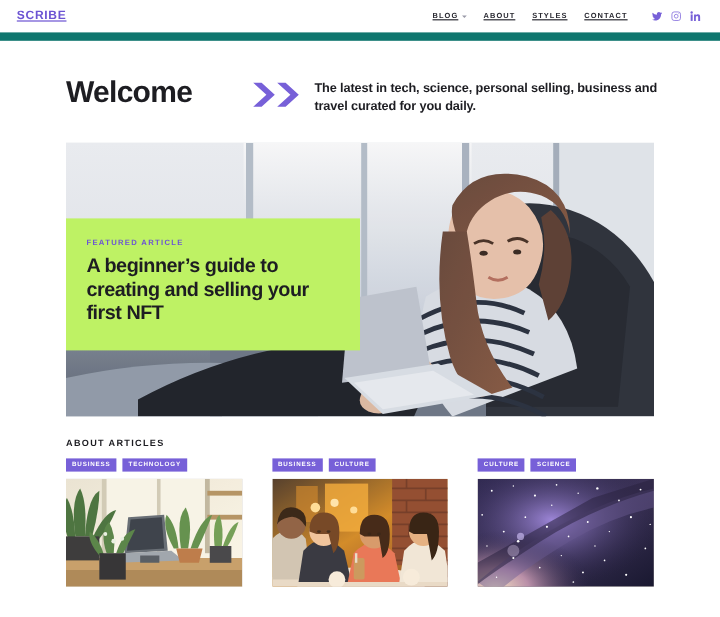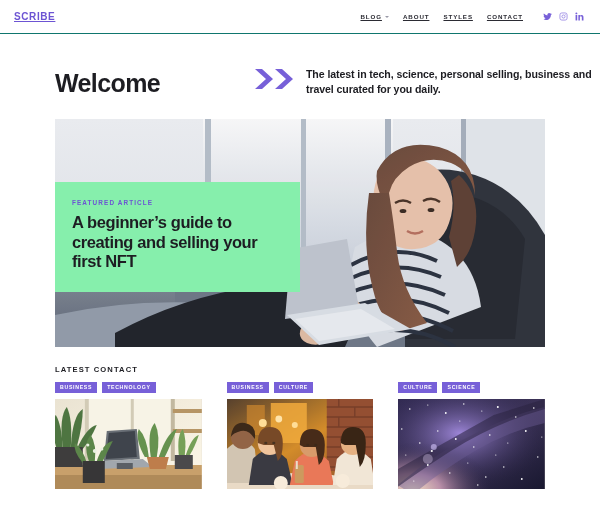"SCRIBE" .site-header { border-bottom: 1px solid #0f766e -> 7px solid #0f766e }
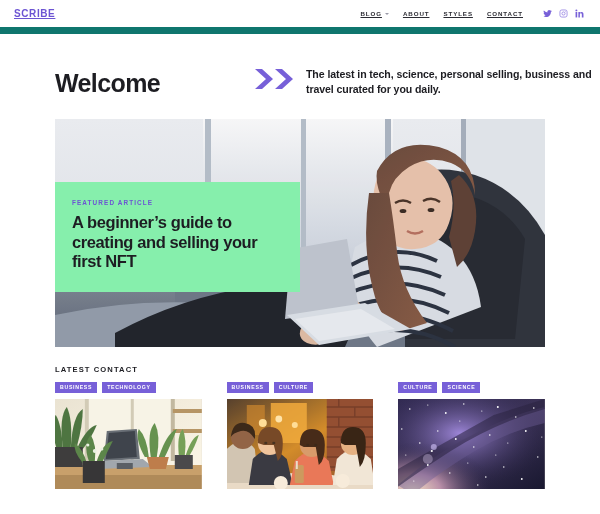"Welcome" .hero { align-items: flex-end -> center; gap: 44px -> none }
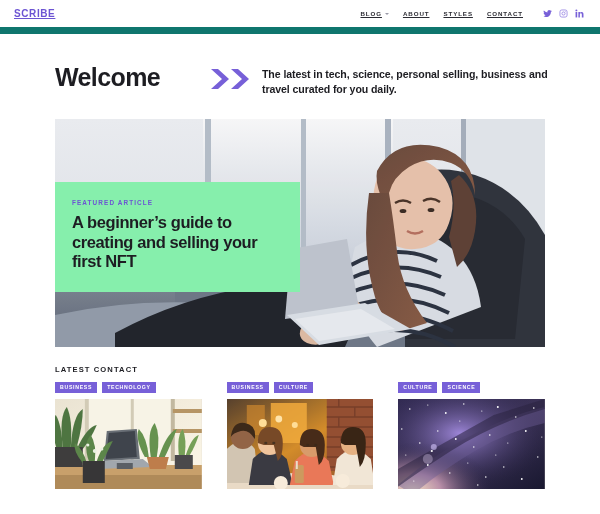"A beginner’s guide to creating" .featured-card { background: #86efac -> #bef264 }
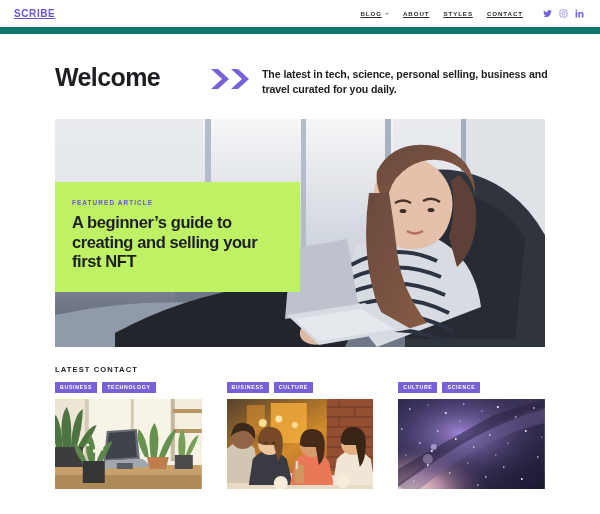"LATEST CONTACT" h3.latest-head { text: LATEST CONTACT -> ABOUT ARTICLES }
